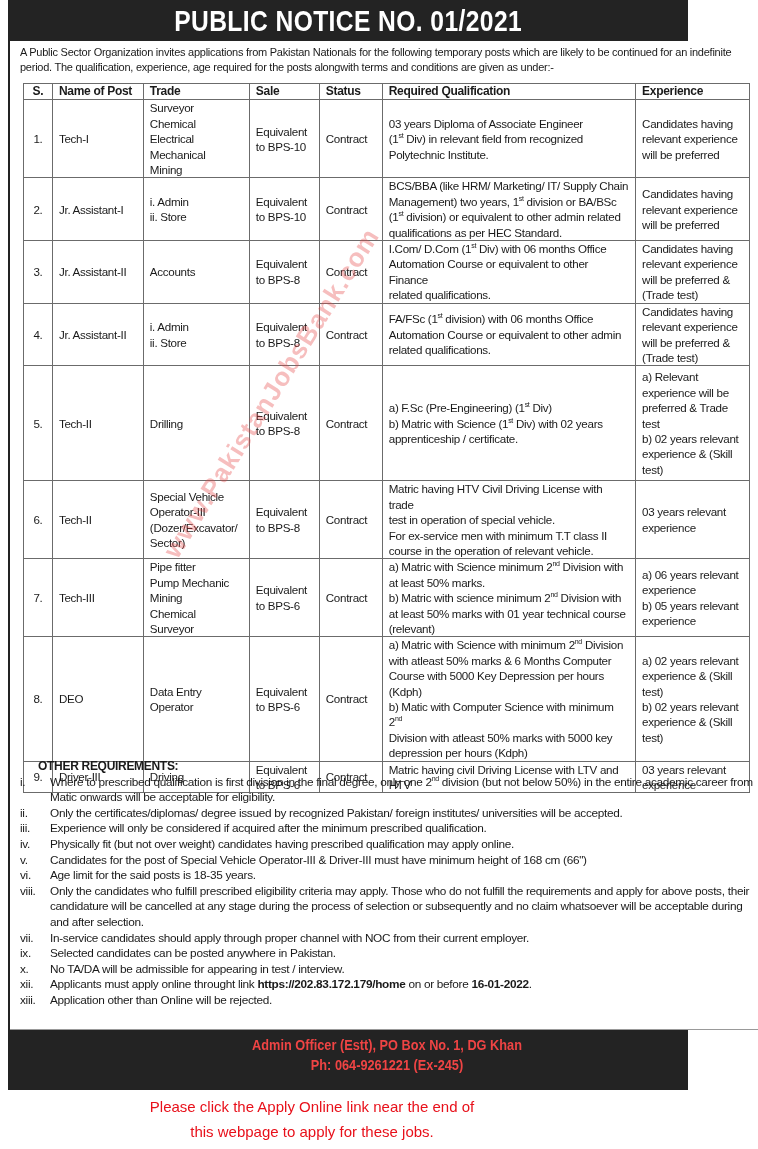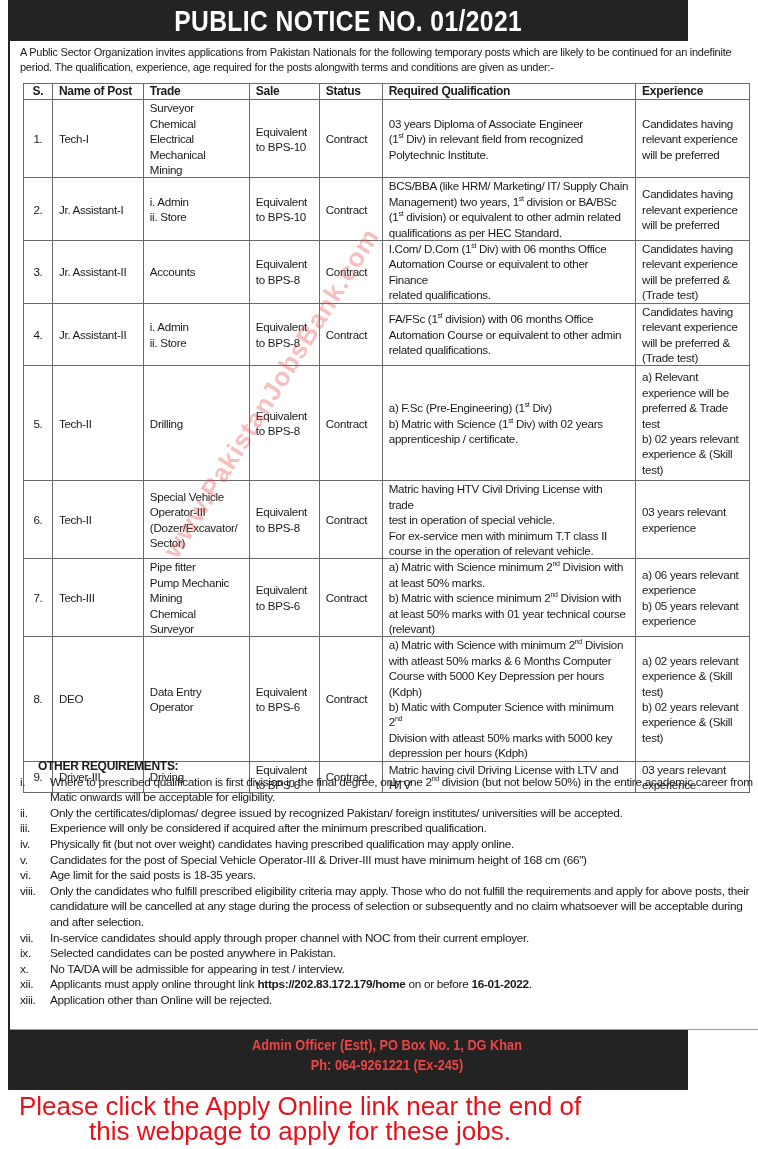"Please click the Apply Online" .cta { font-size: 26px -> 15px; left: 0 -> 12px }
